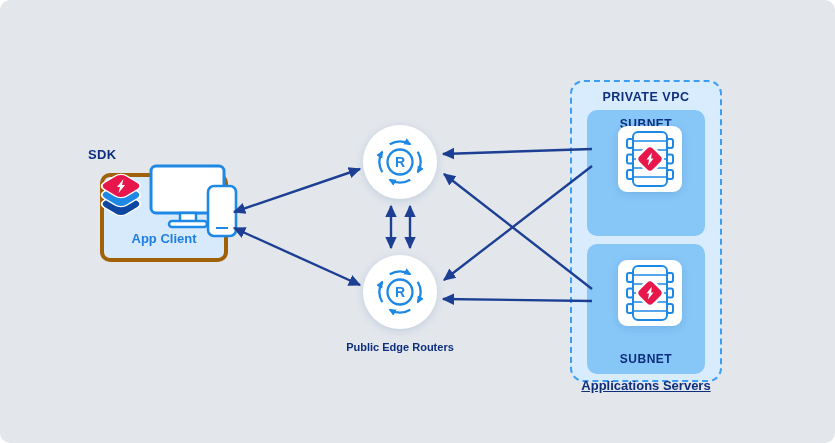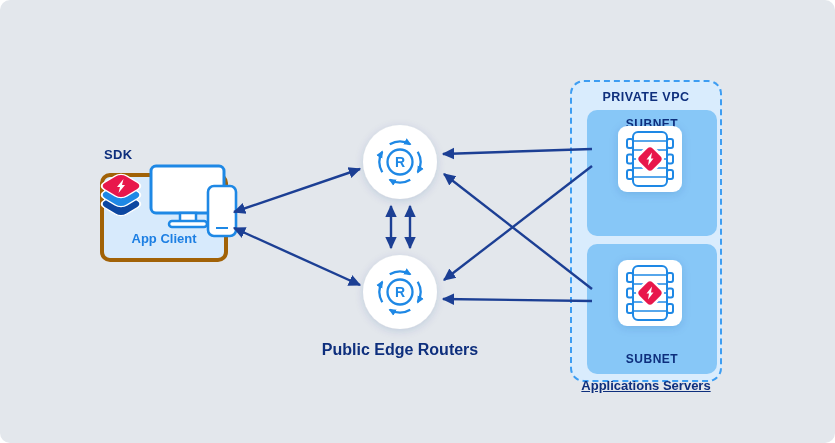"SUBNET" .subnet { padding-left: 12px -> none }
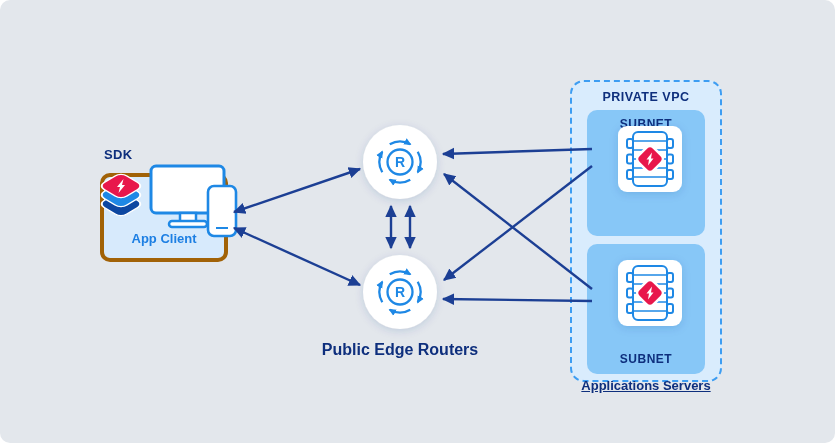"SDK" .sdk-label { left: 104px -> 88px }
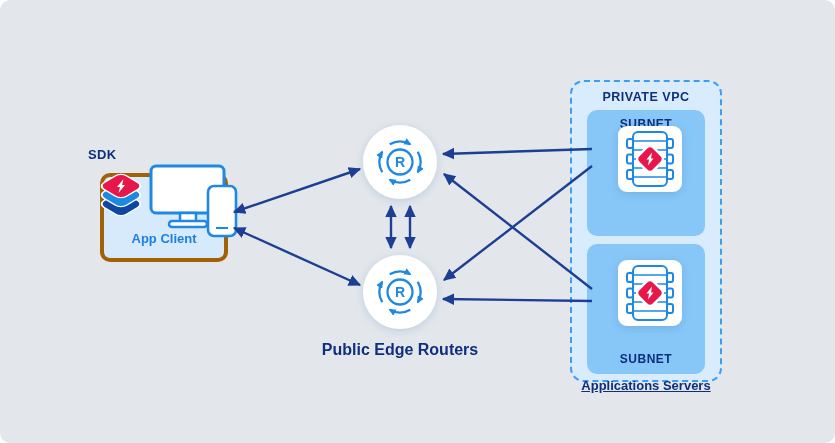"Public Edge Routers" .routers-label { font-size: 16px -> 11px }
